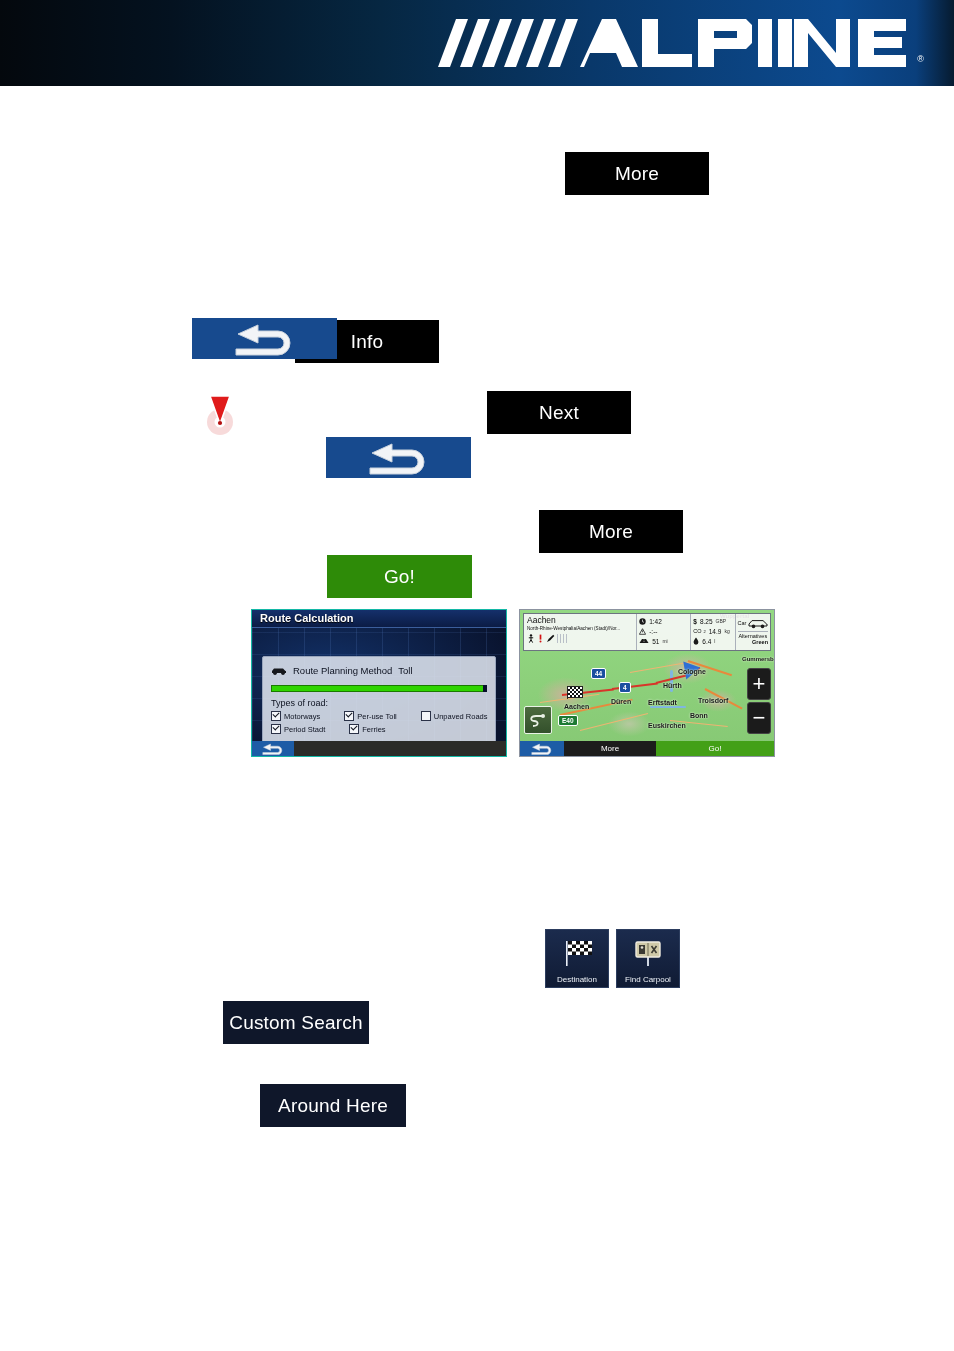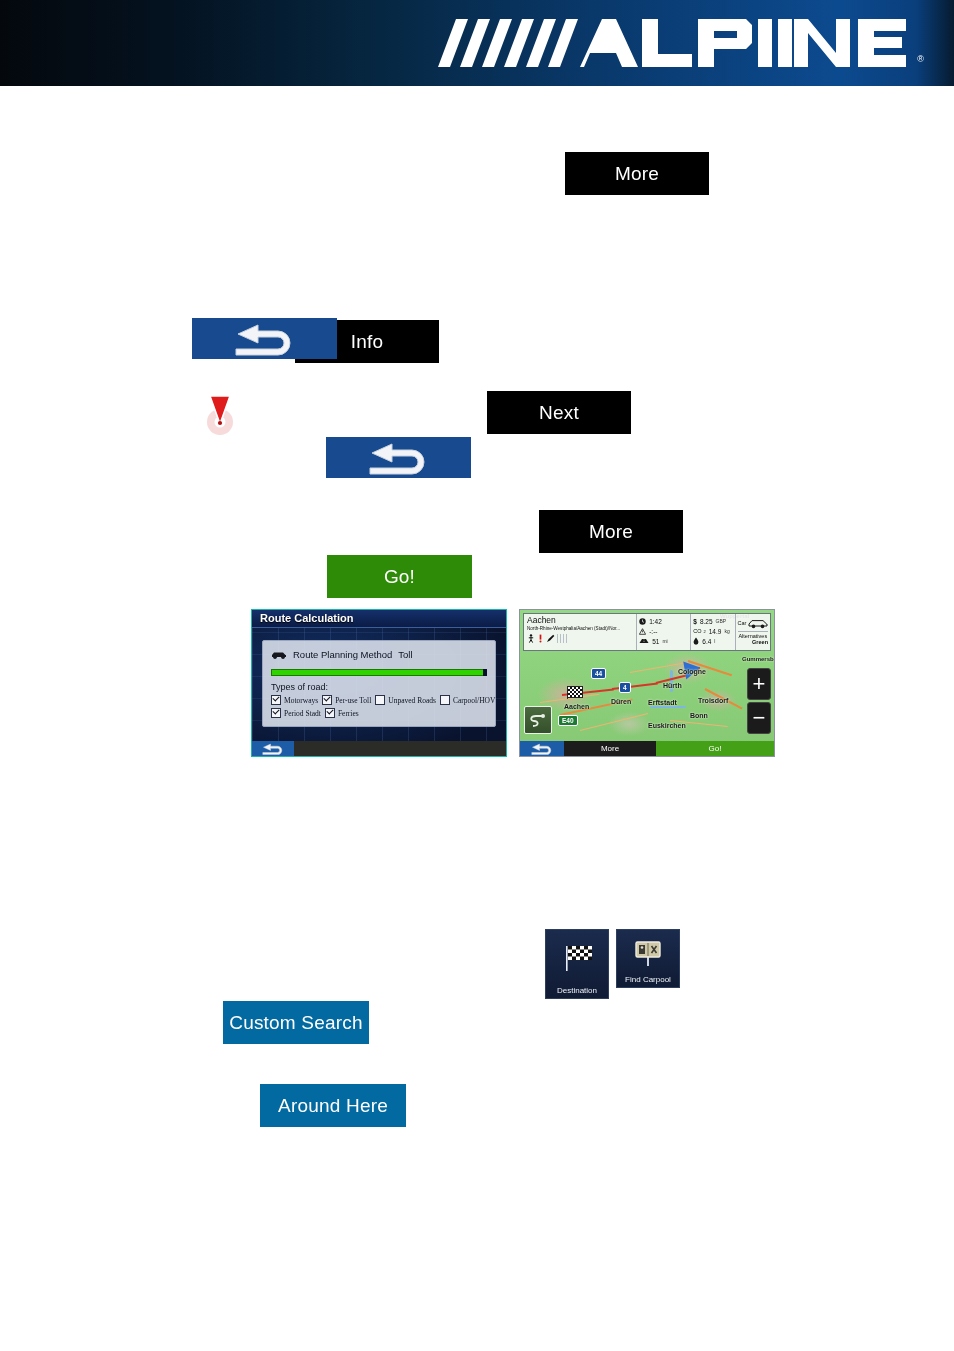"Route Planning Method" .rc-panel { top: 30px -> 46px }
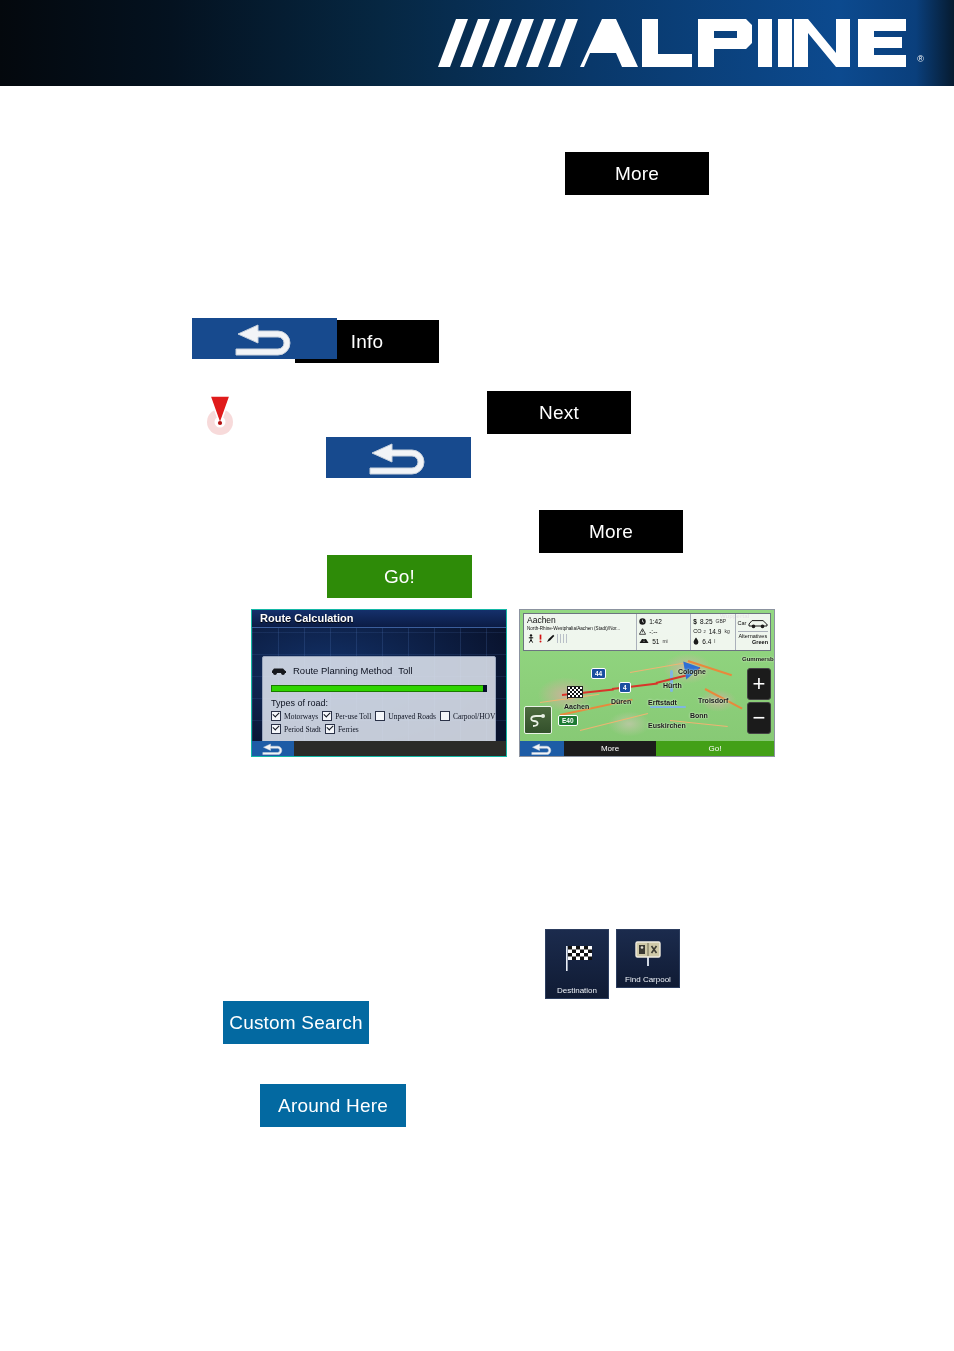"Motorways" .rc-check-line { font-family: Liberation Serif, serif -> none; gap: 4px -> 24px }
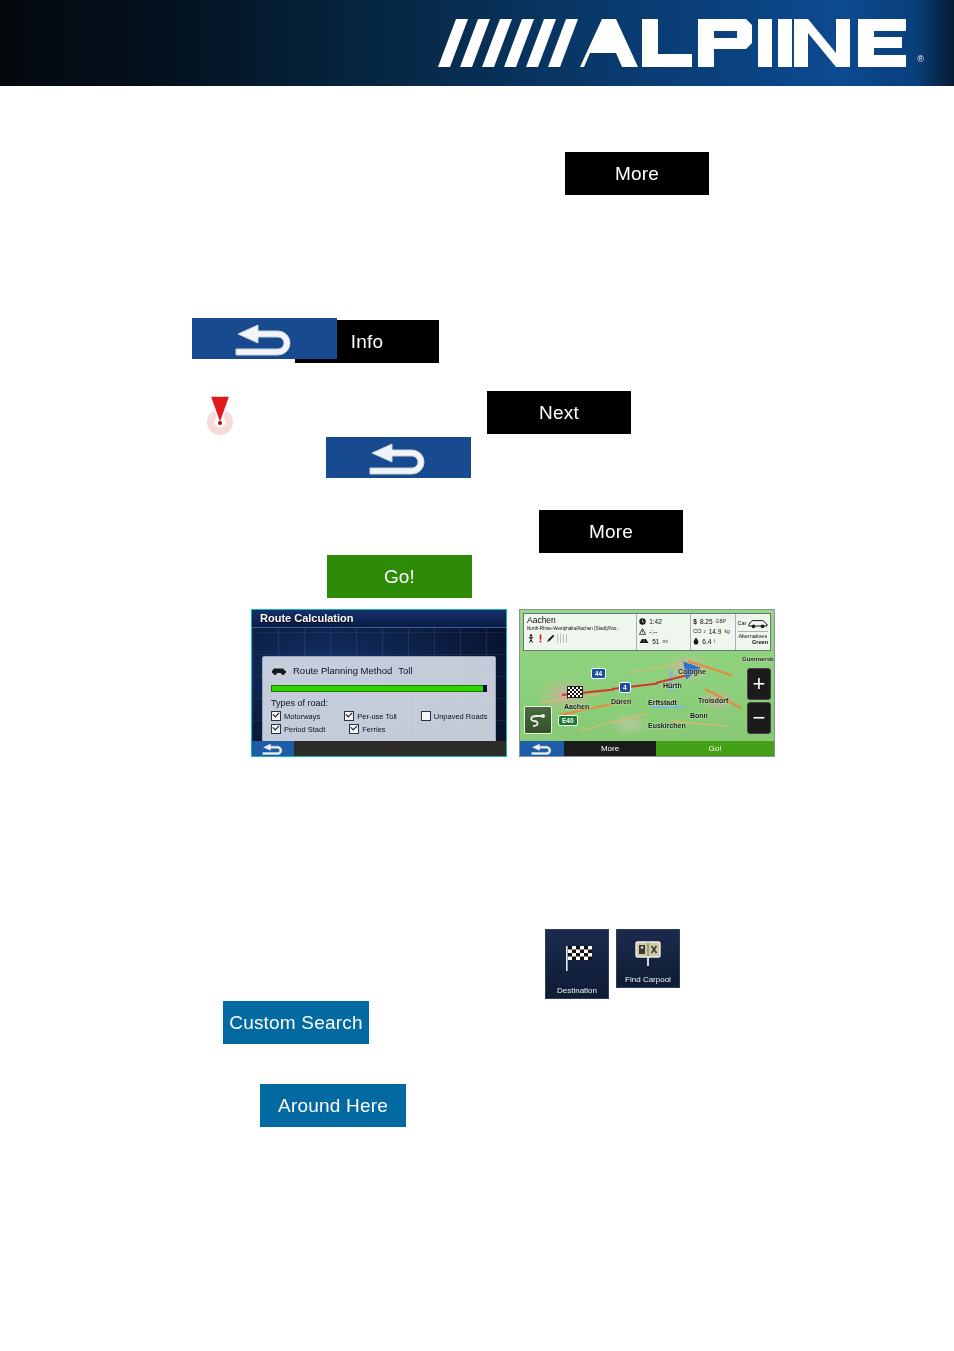"Destination" div.tile { height: 70px -> 59px }
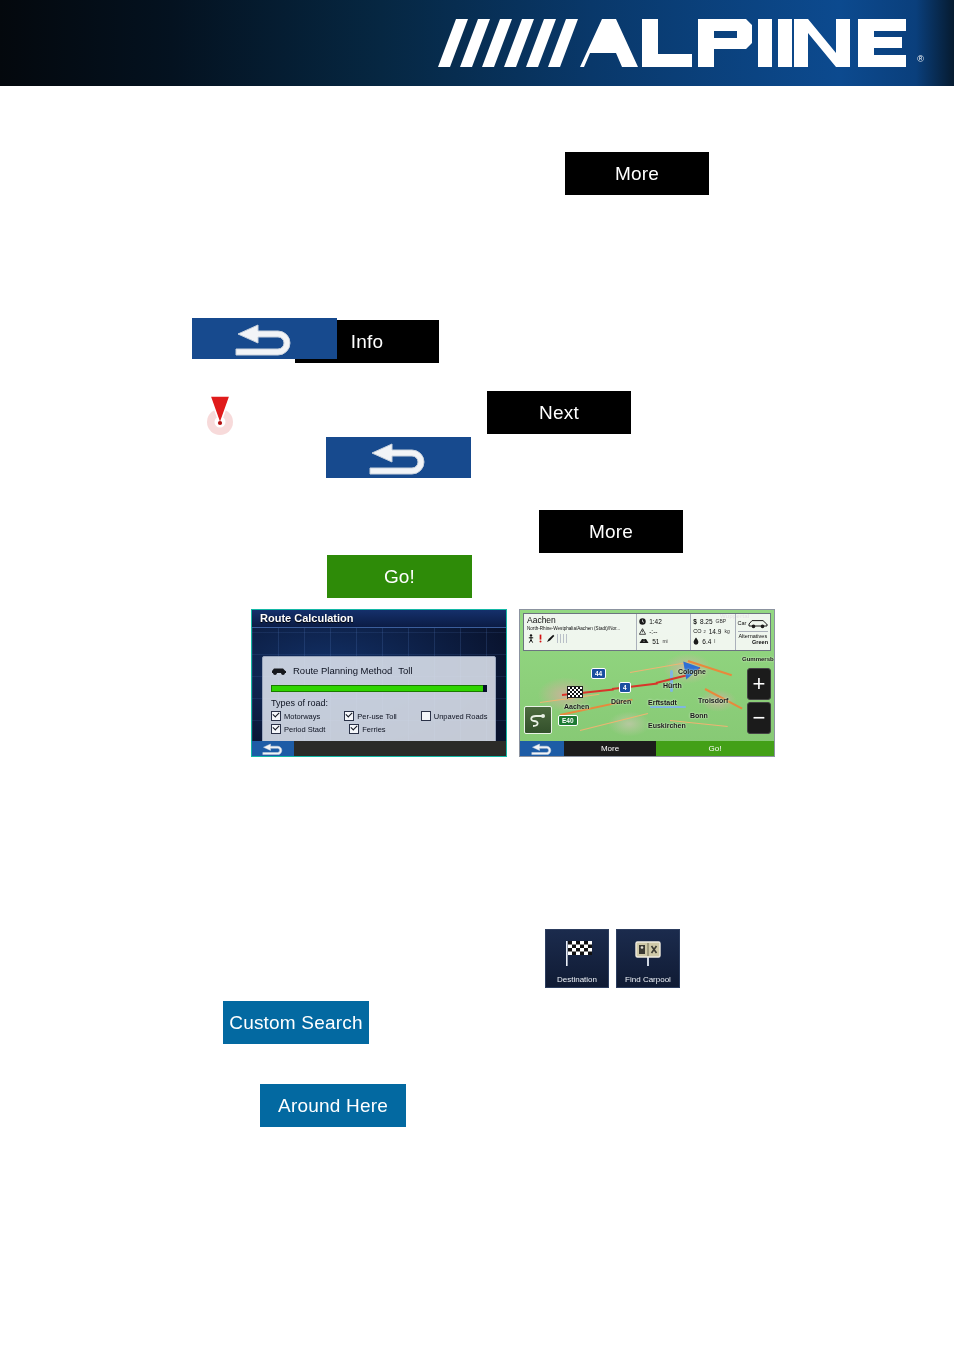"Custom Search" .btn-navy { background: #0369a1 -> #0f172a }
